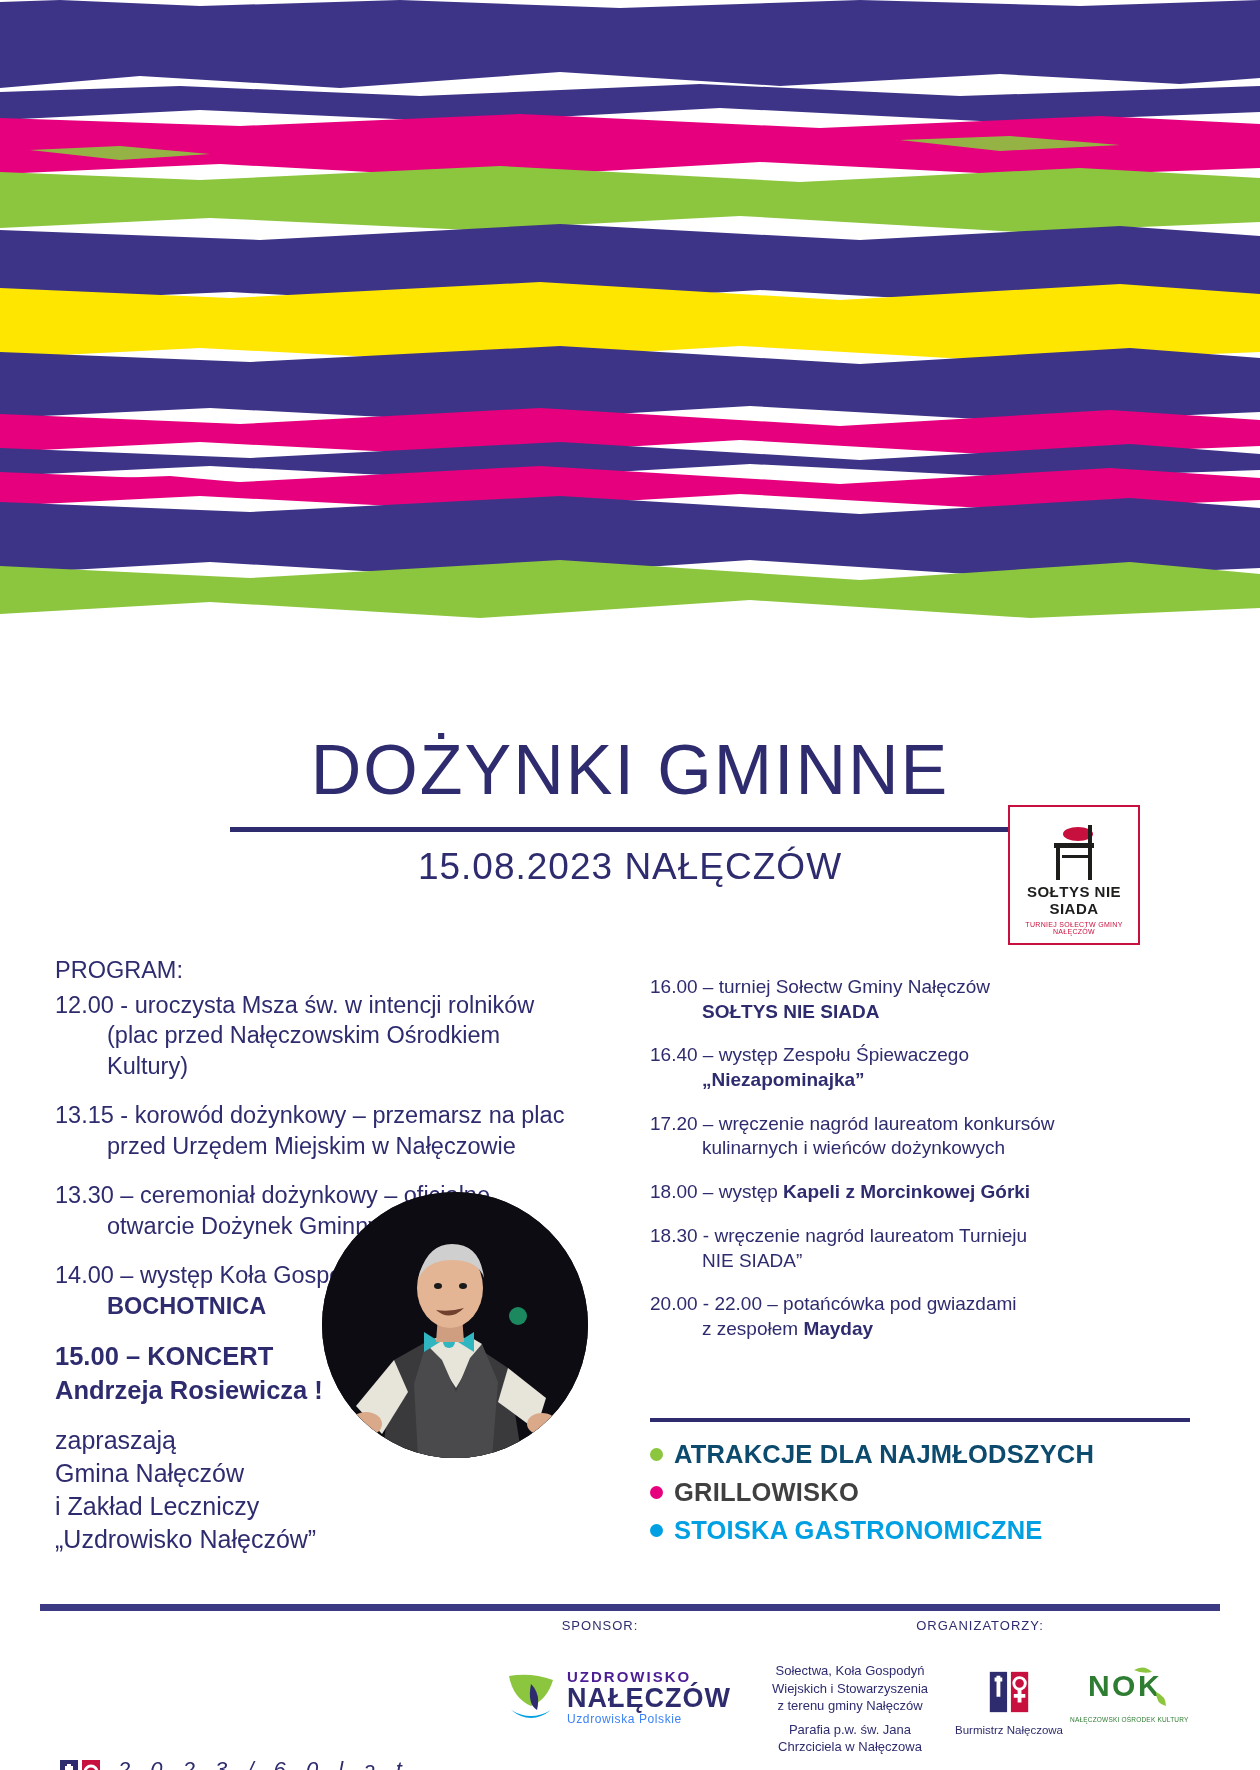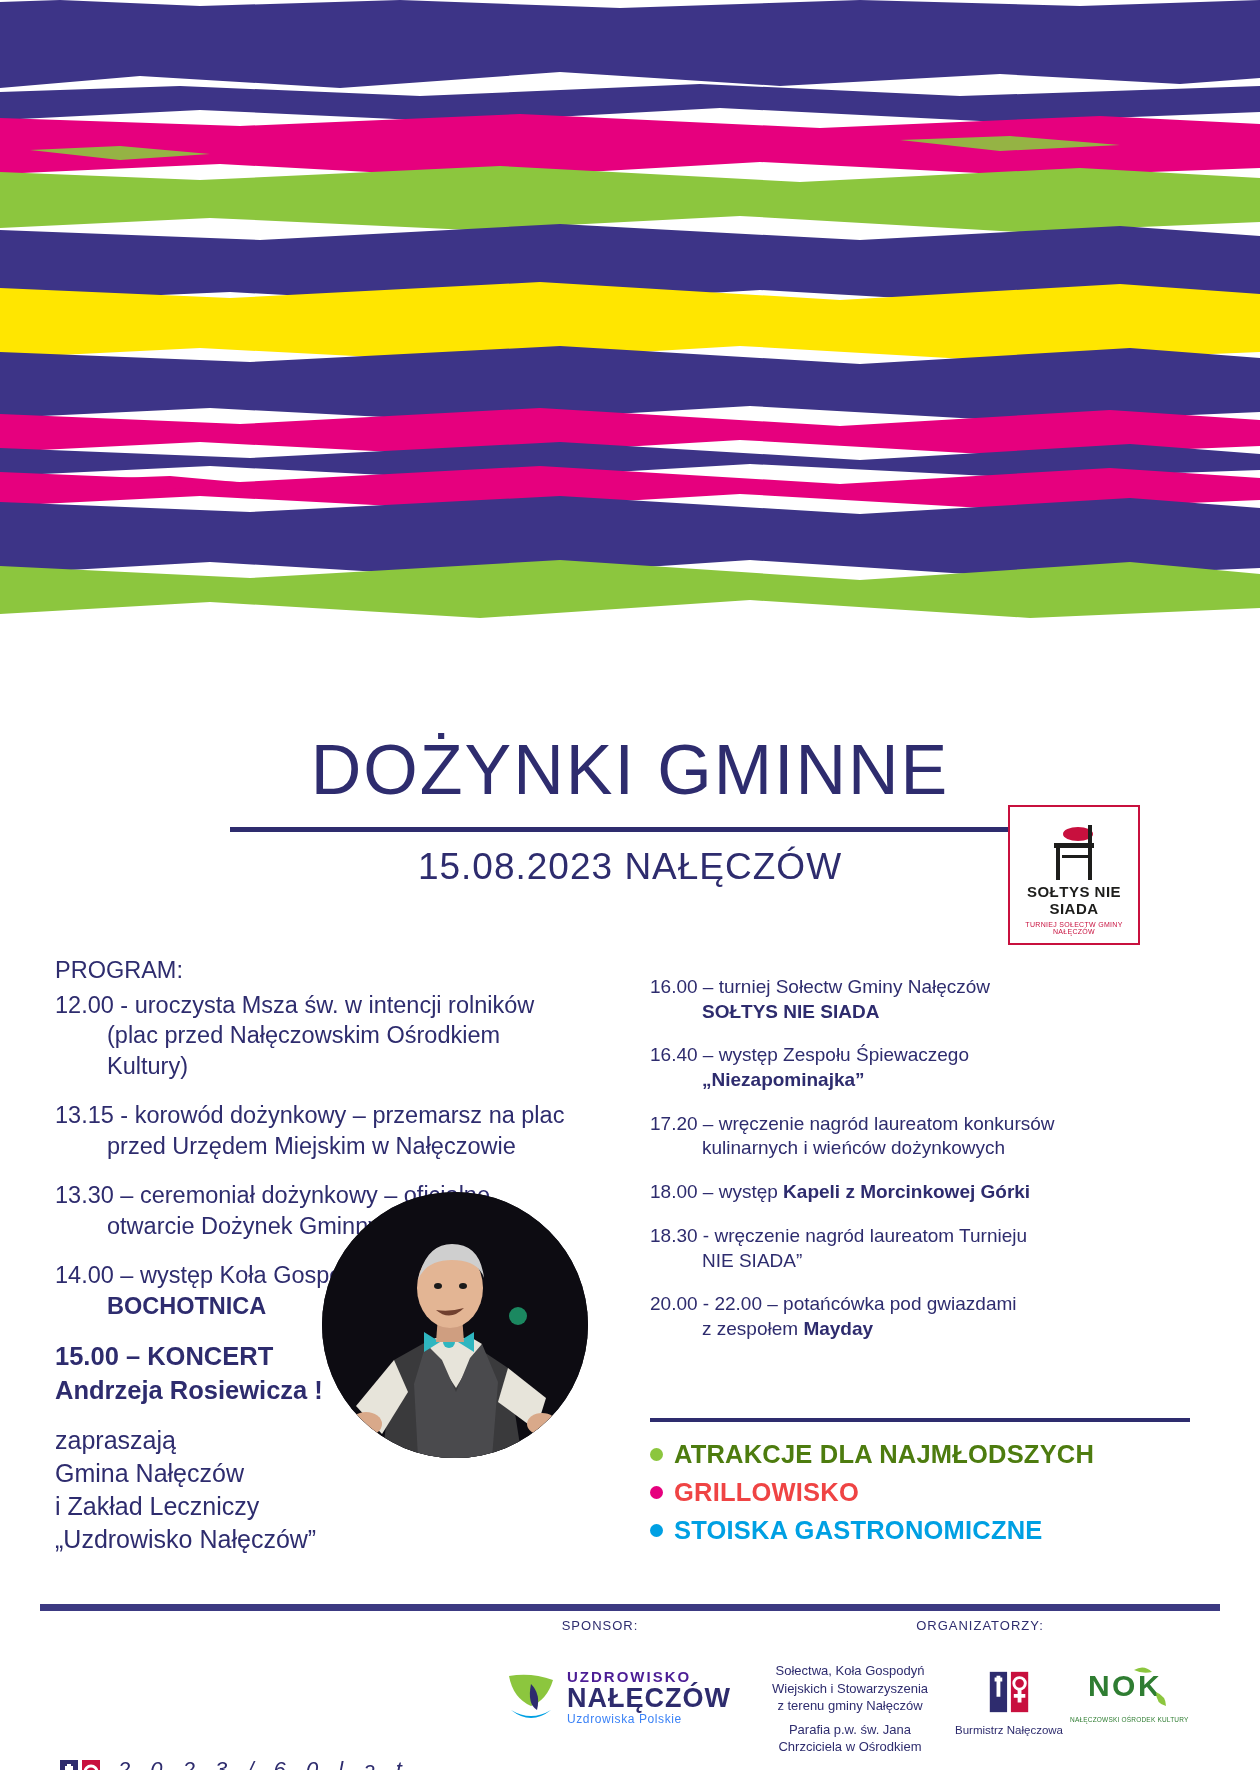"ATRAKCJE DLA NAJMŁODSZYCH" span { color: #4d7c0f -> #0c4a6e }
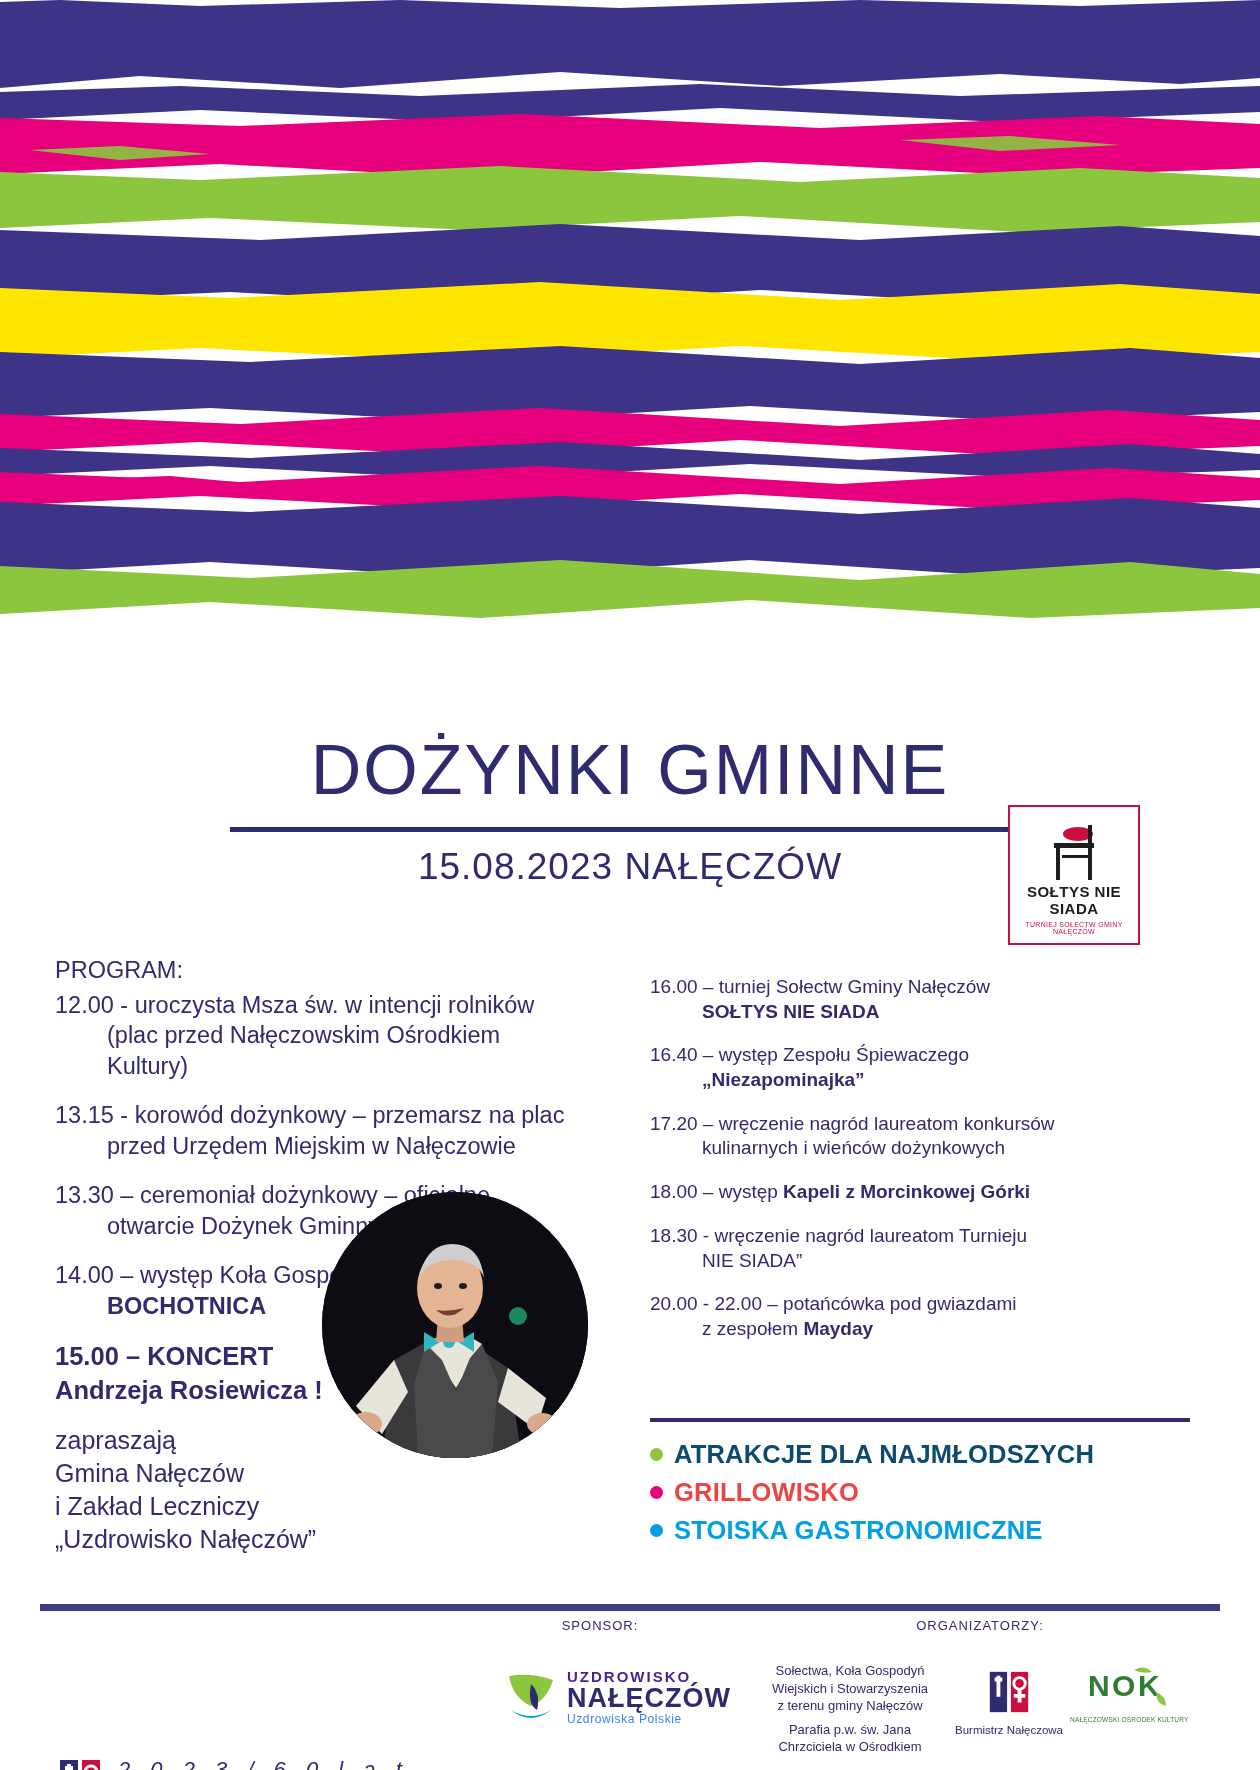"GRILLOWISKO" span { color: #ef4444 -> #404040 }
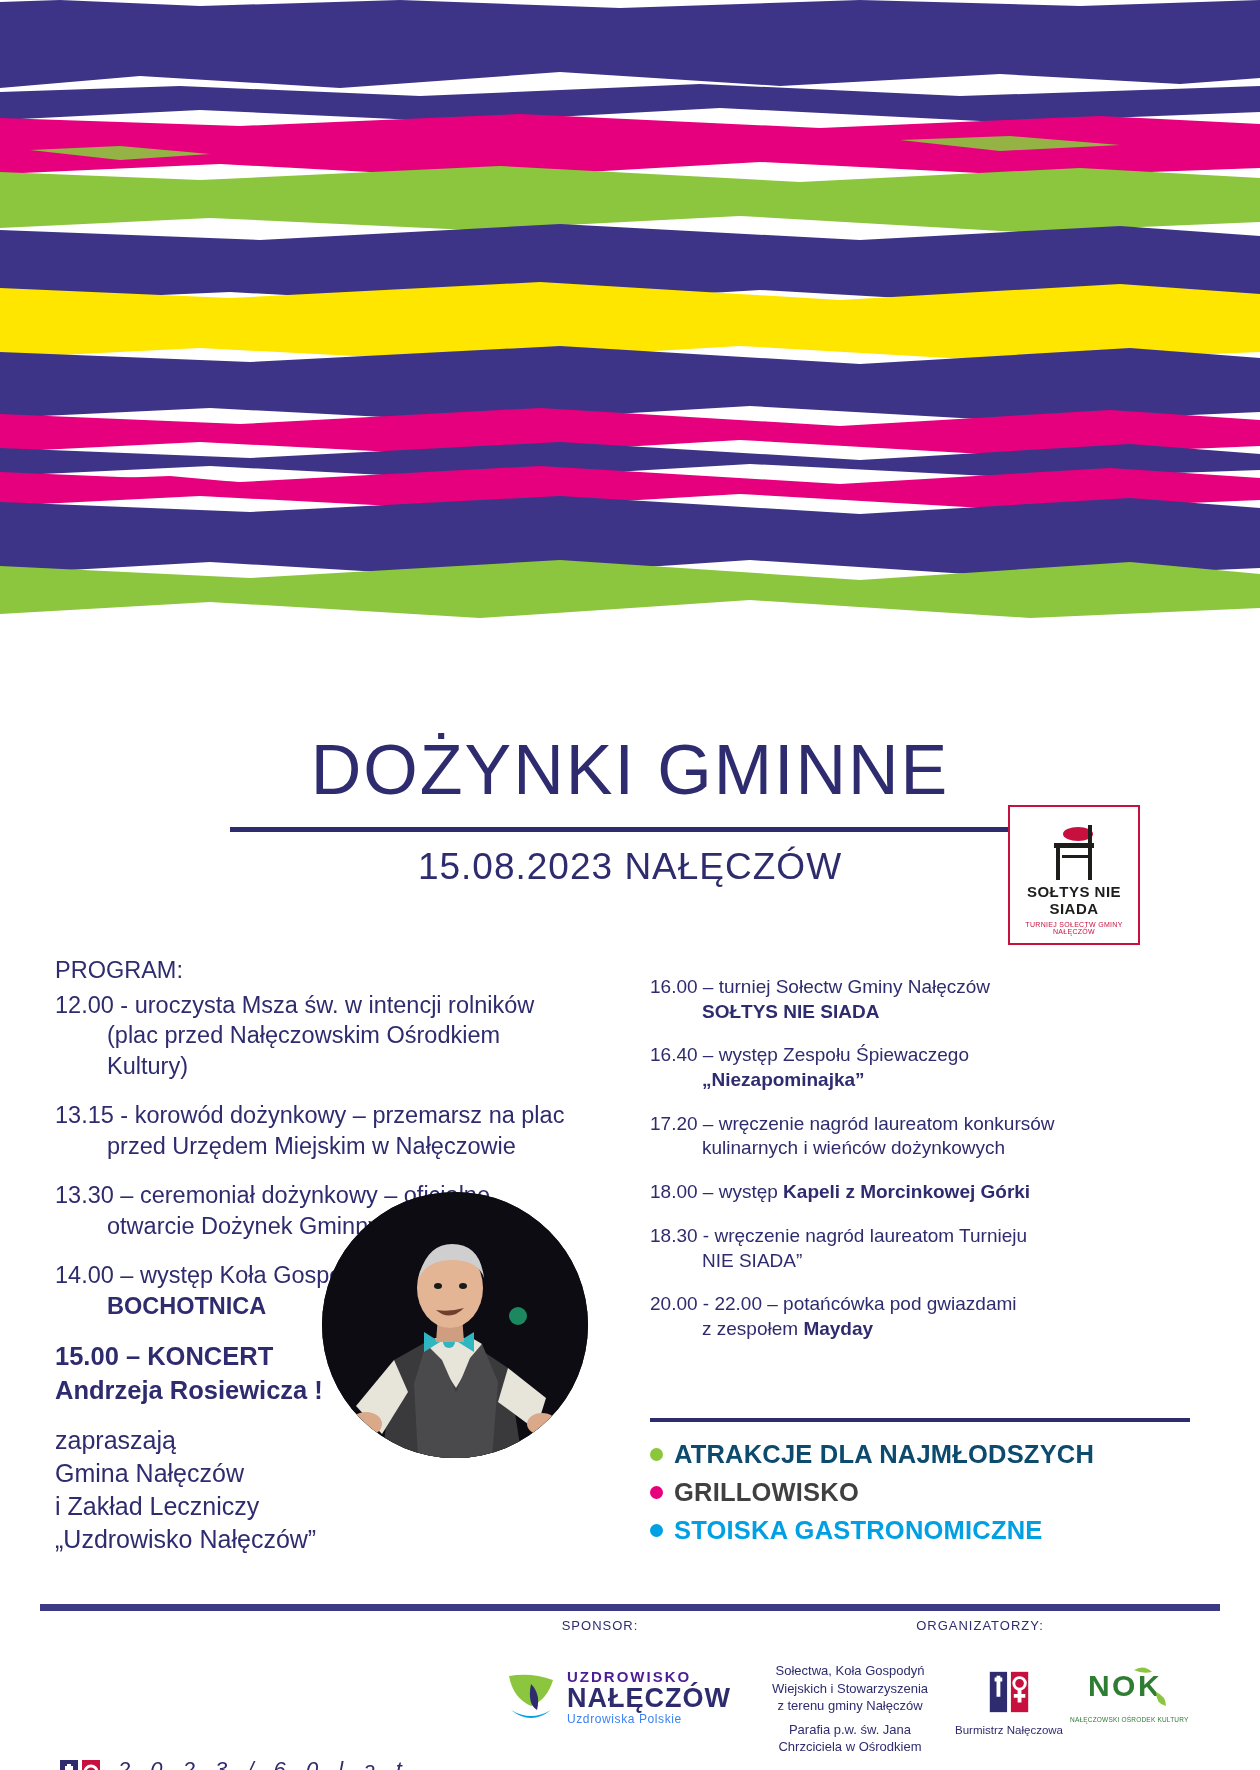"Chrzciciela w Ośrodkiem" div { text: Ośrodkiem -> Nałęczowa }
